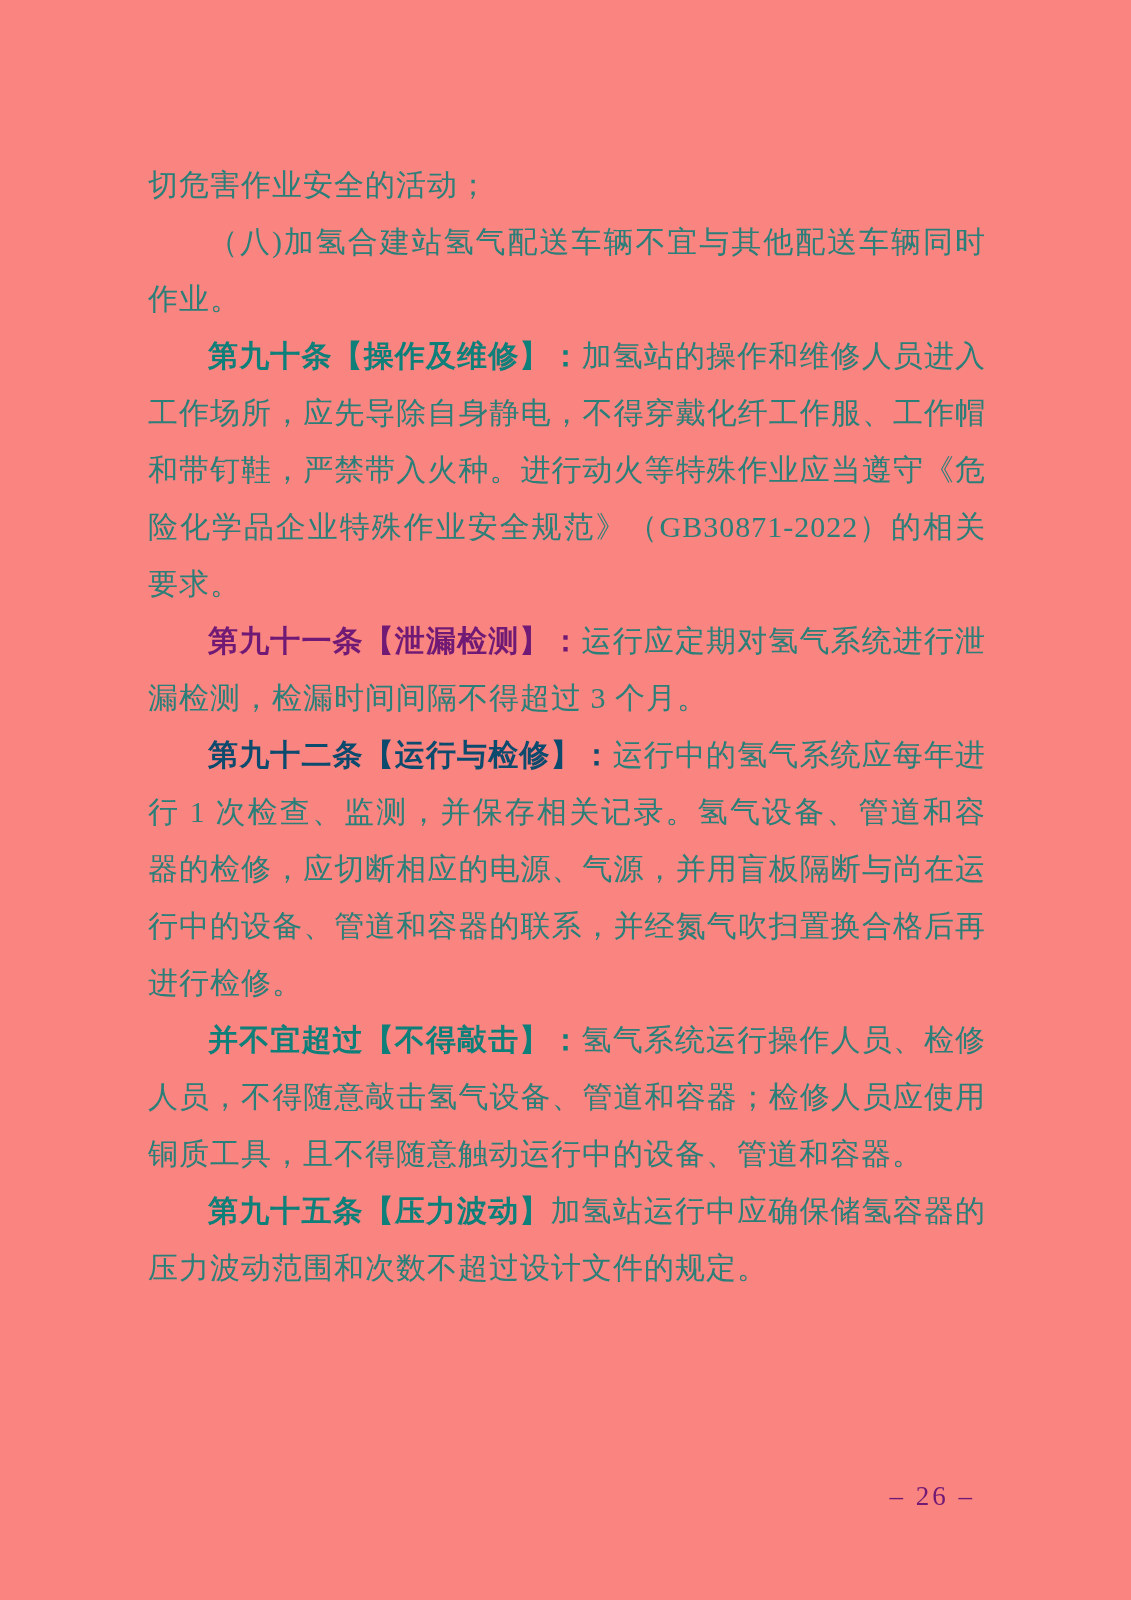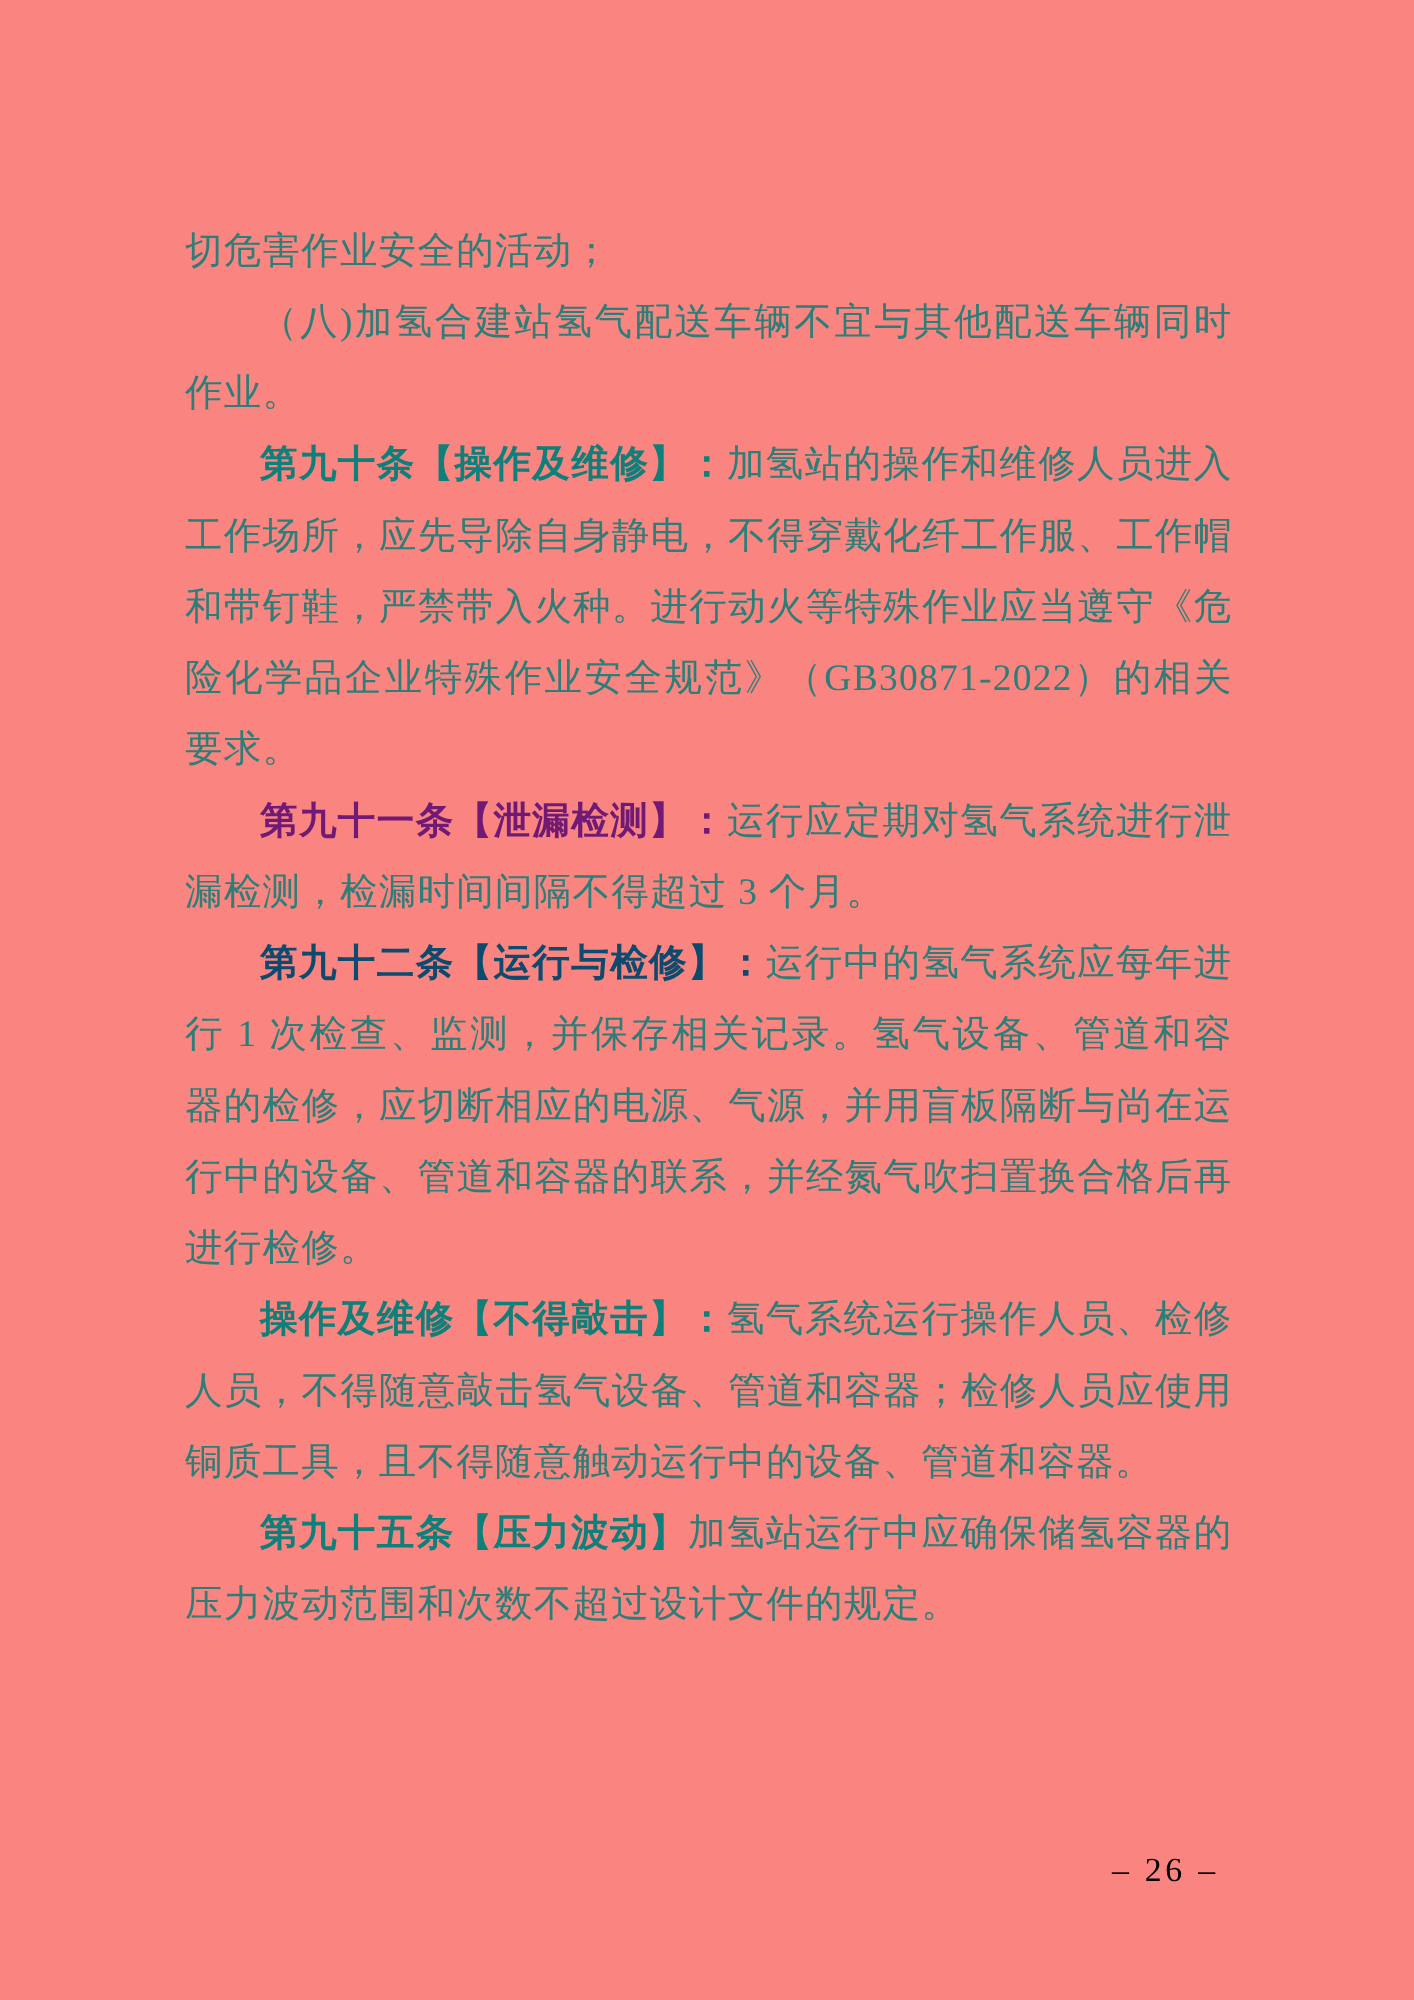"切危害作业安全的活动；" .text-block { top: 172px -> 156px }
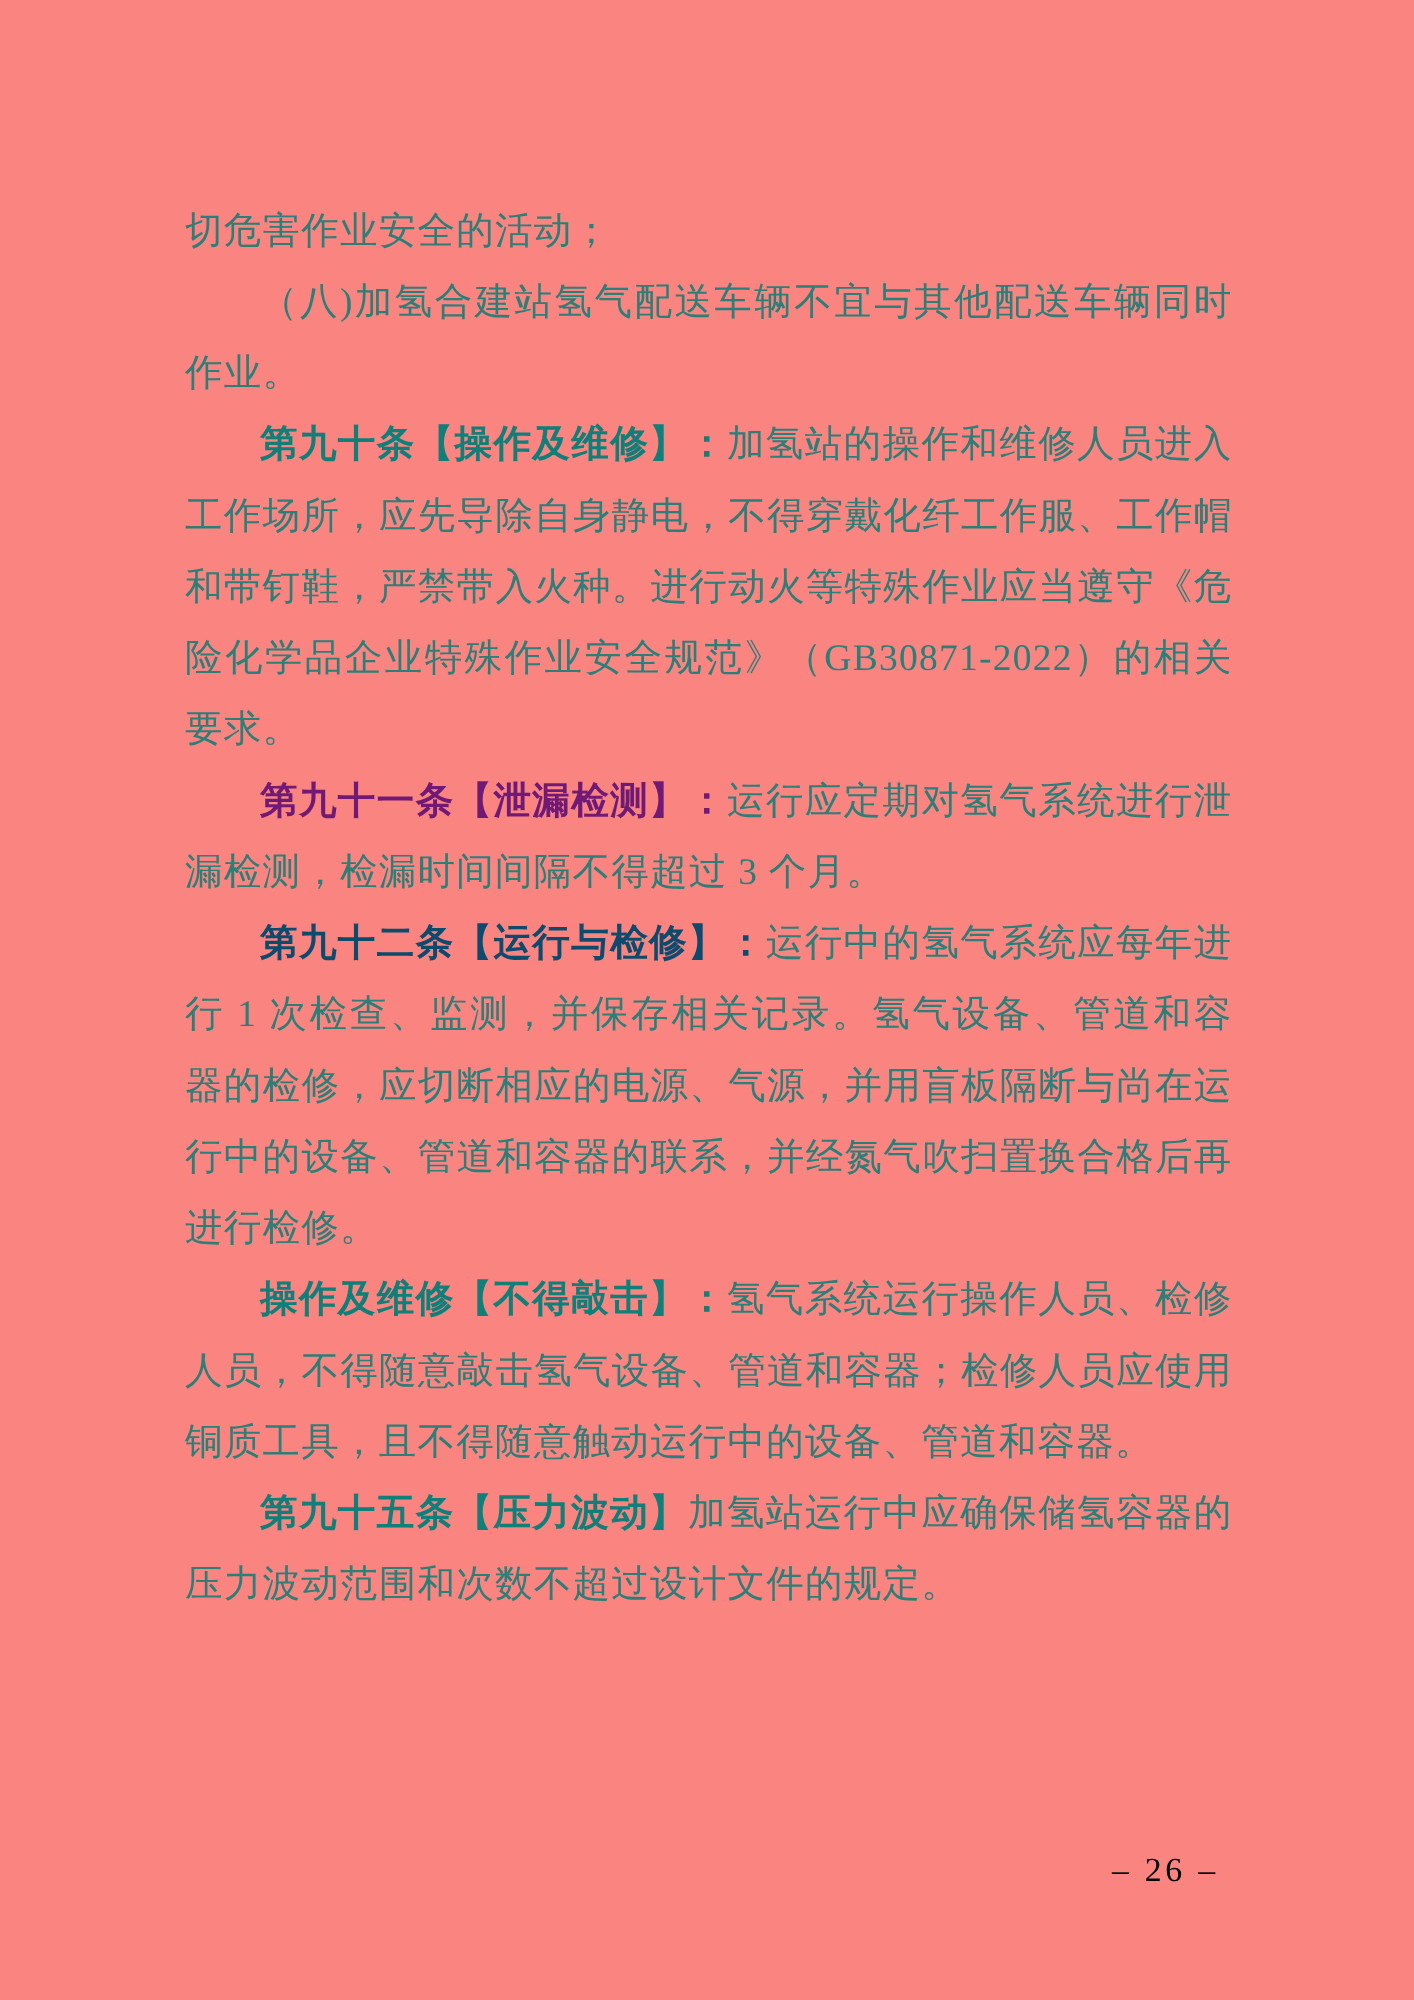"操作及维修【不得敲击】：" span.heading { text: 操作及维修 -> 并不宜超过 }
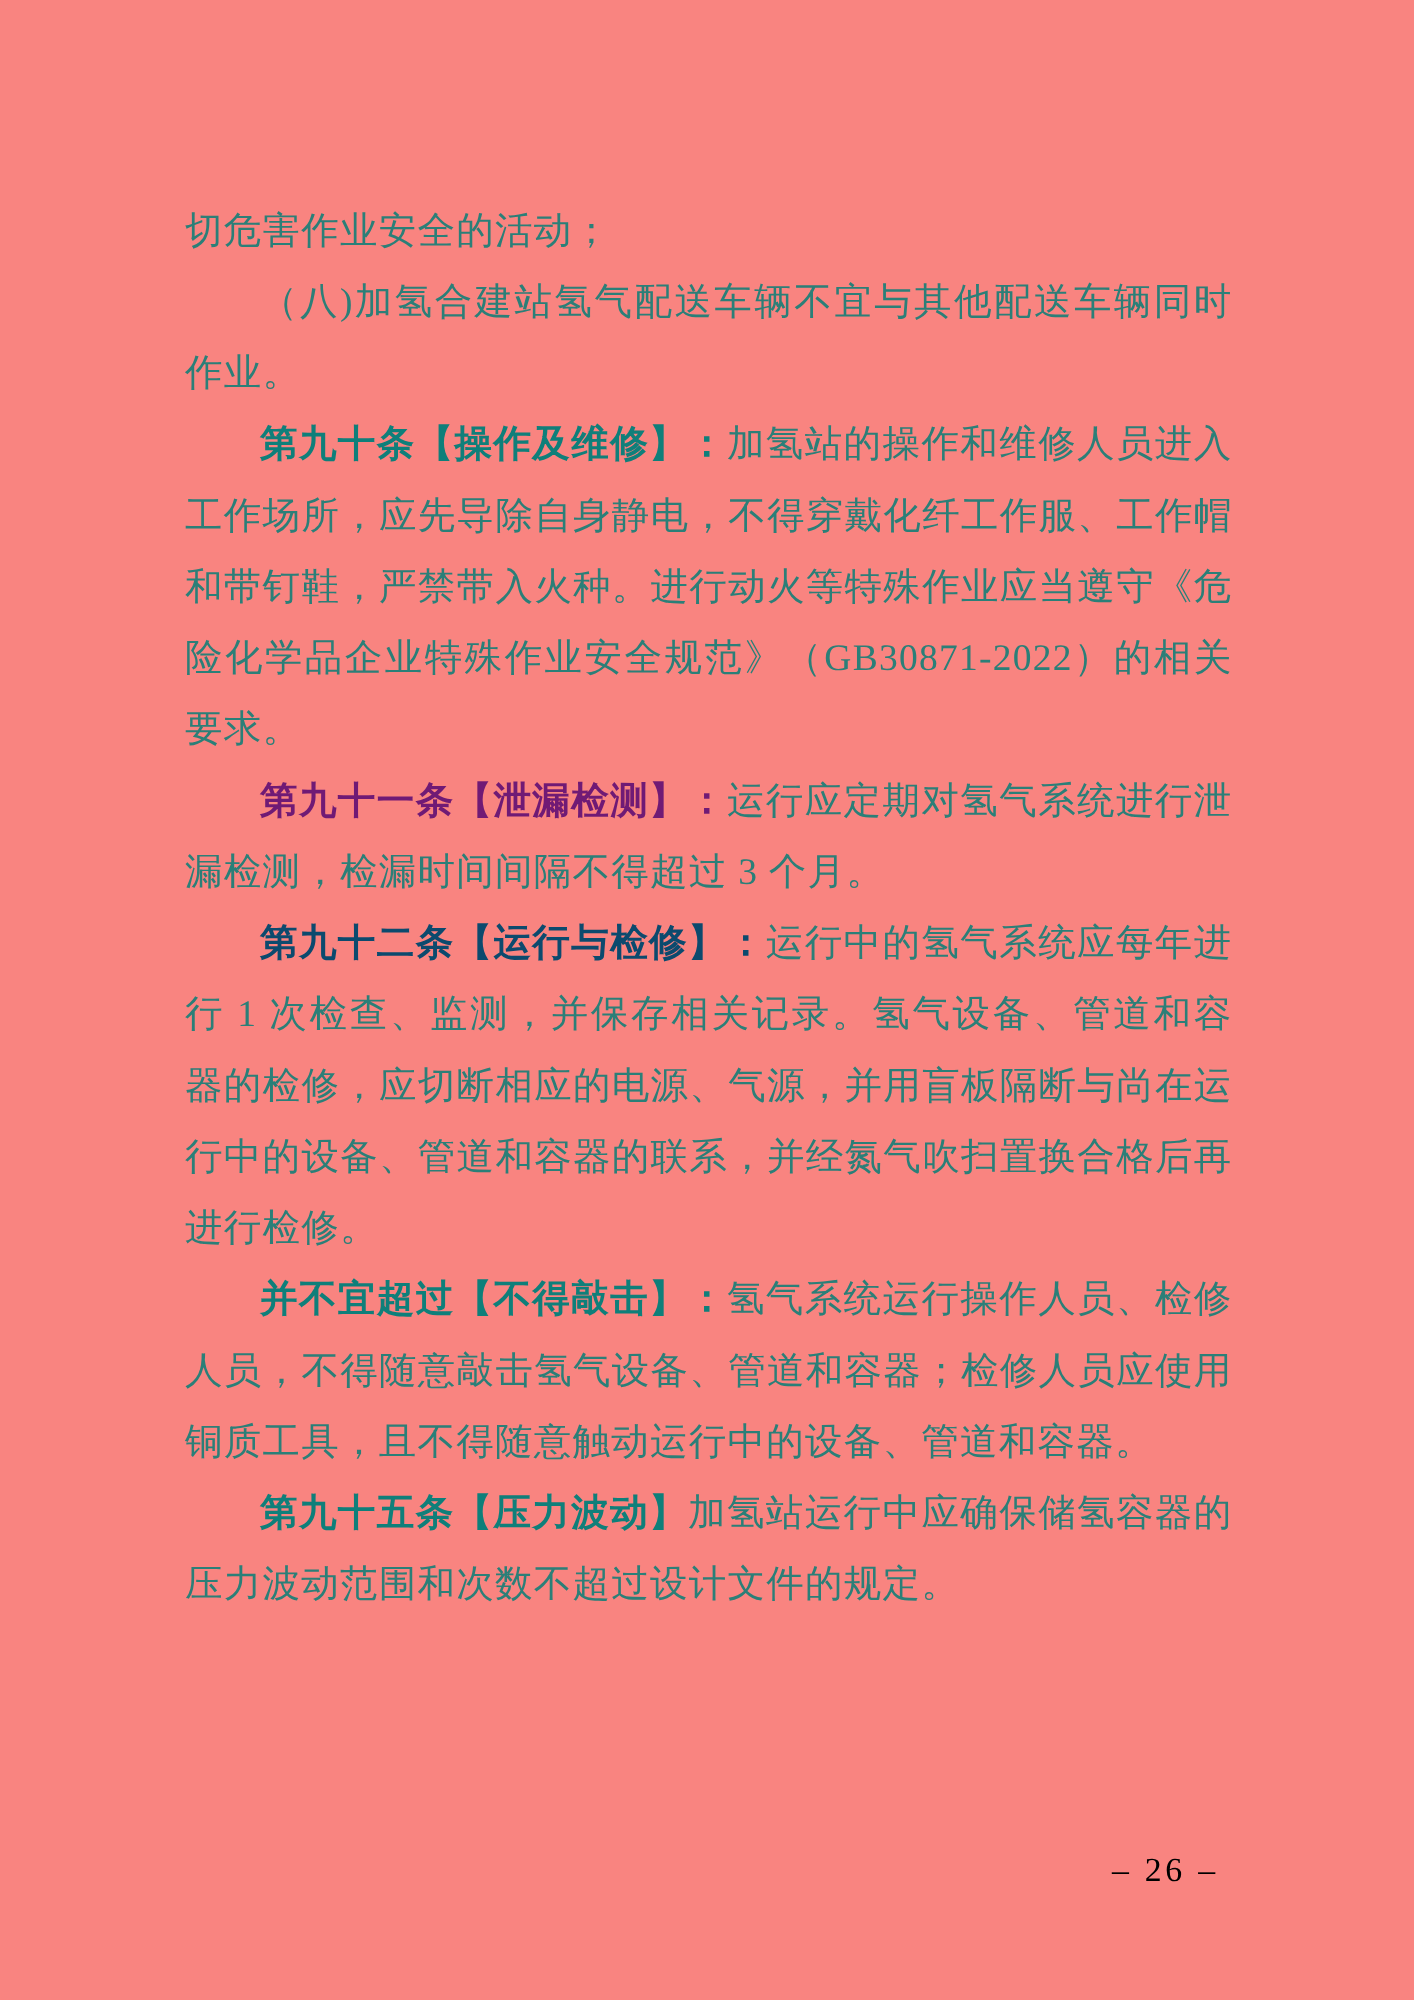"– 26 –" div.footer { color: #000000 -> #701a75 }
